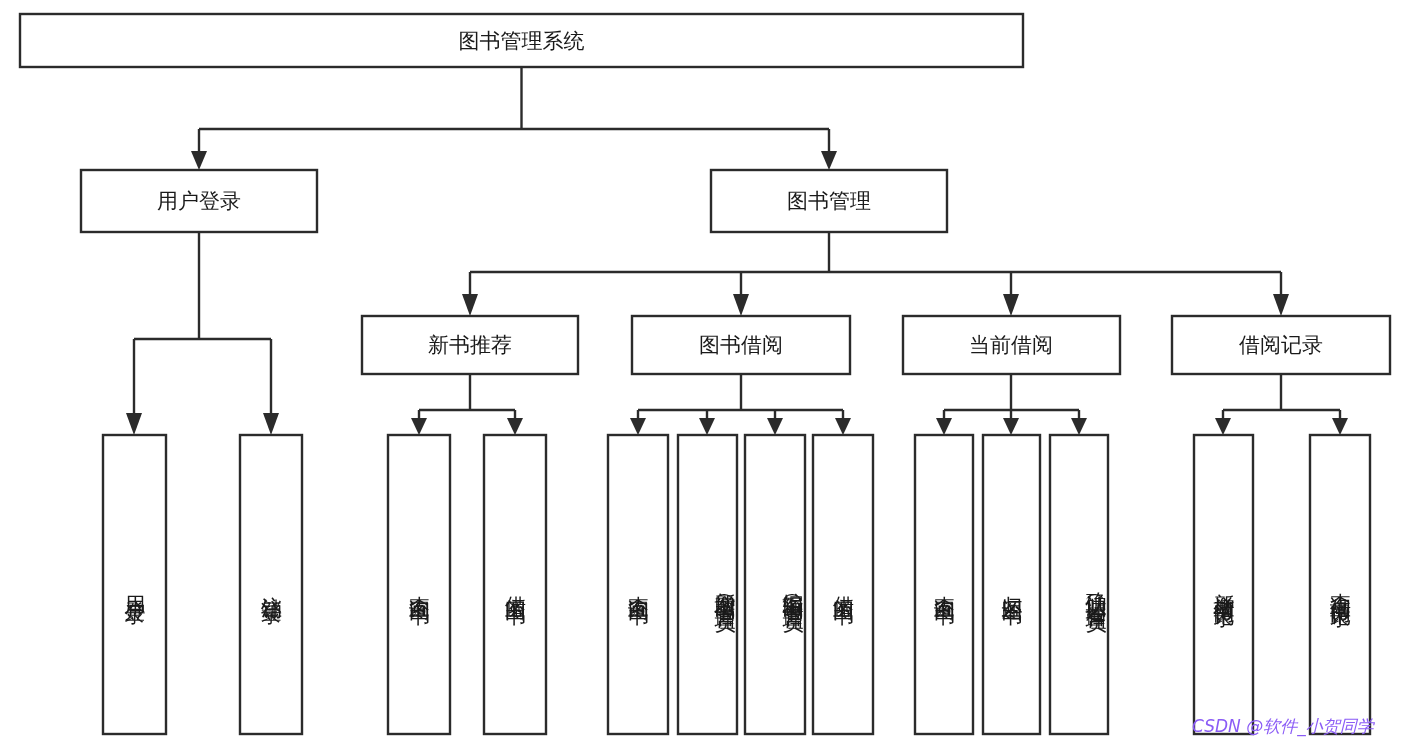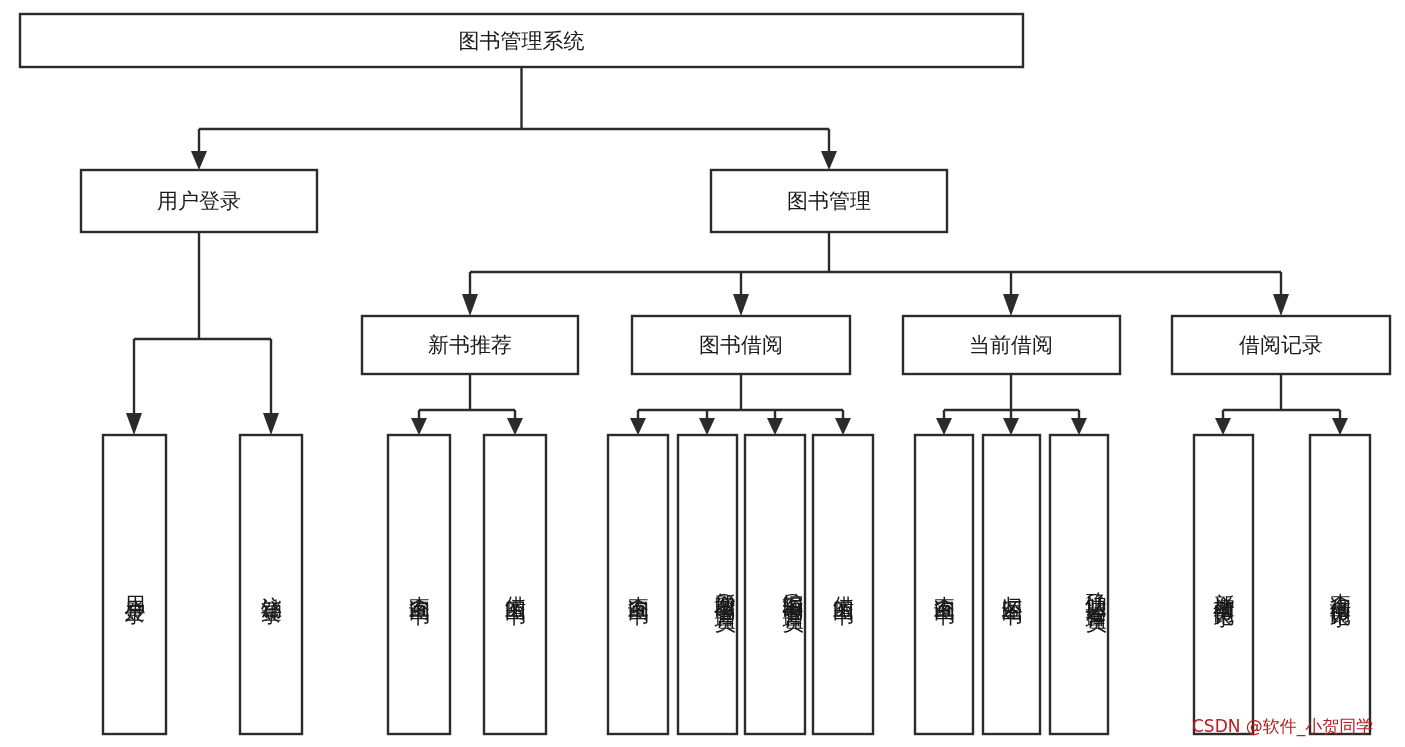"CSDN @软件_小贺同学" .watermark { color: #b91c1c -> #8b5cf6; font-style: none -> italic }
